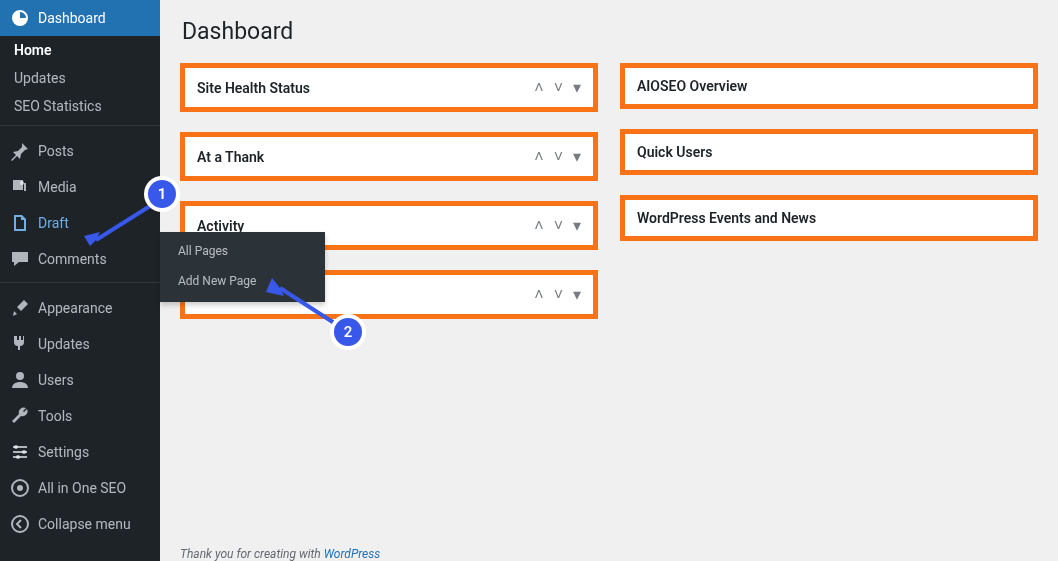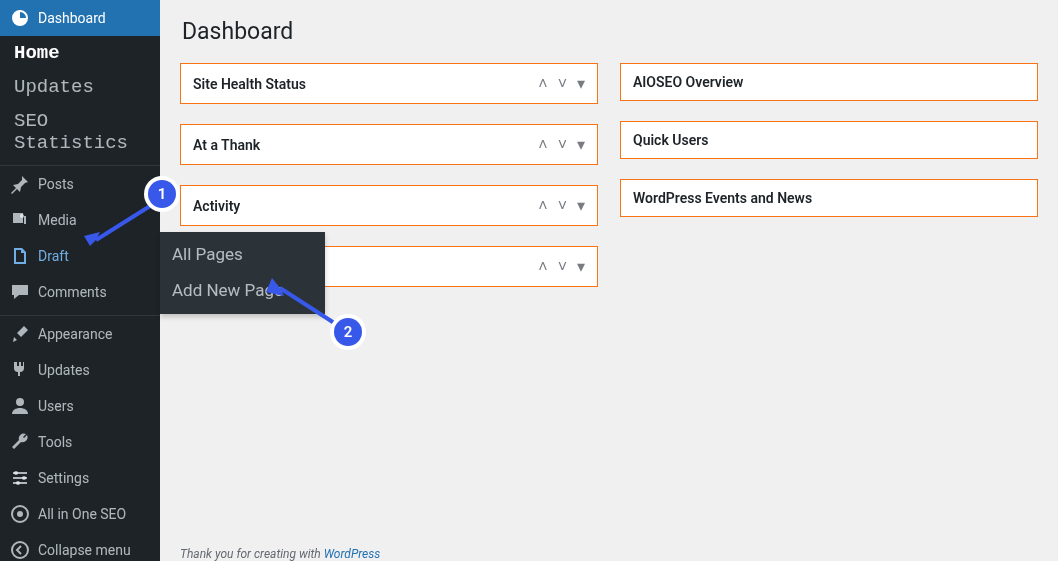"Home" .sub a { font-family: Liberation Mono, monospace -> none; font-size: 19px -> 14px }
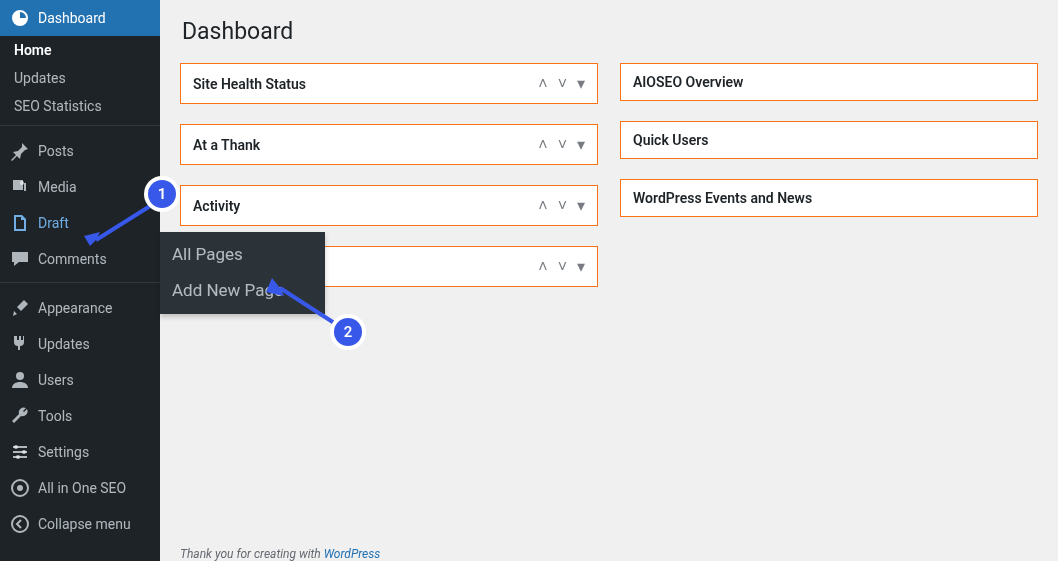"Site Health Status" .panel { border: 1px solid #f97316 -> 5px solid #f97316 }
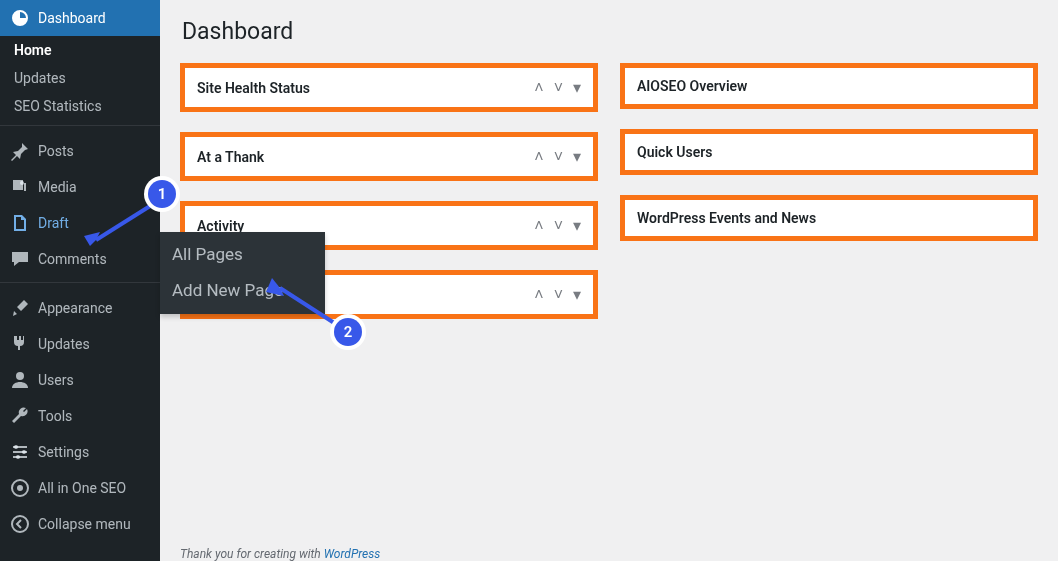"All Pages" .flyout a { font-size: 17px -> 12px; padding: 8px 12px -> 8px 18px }
